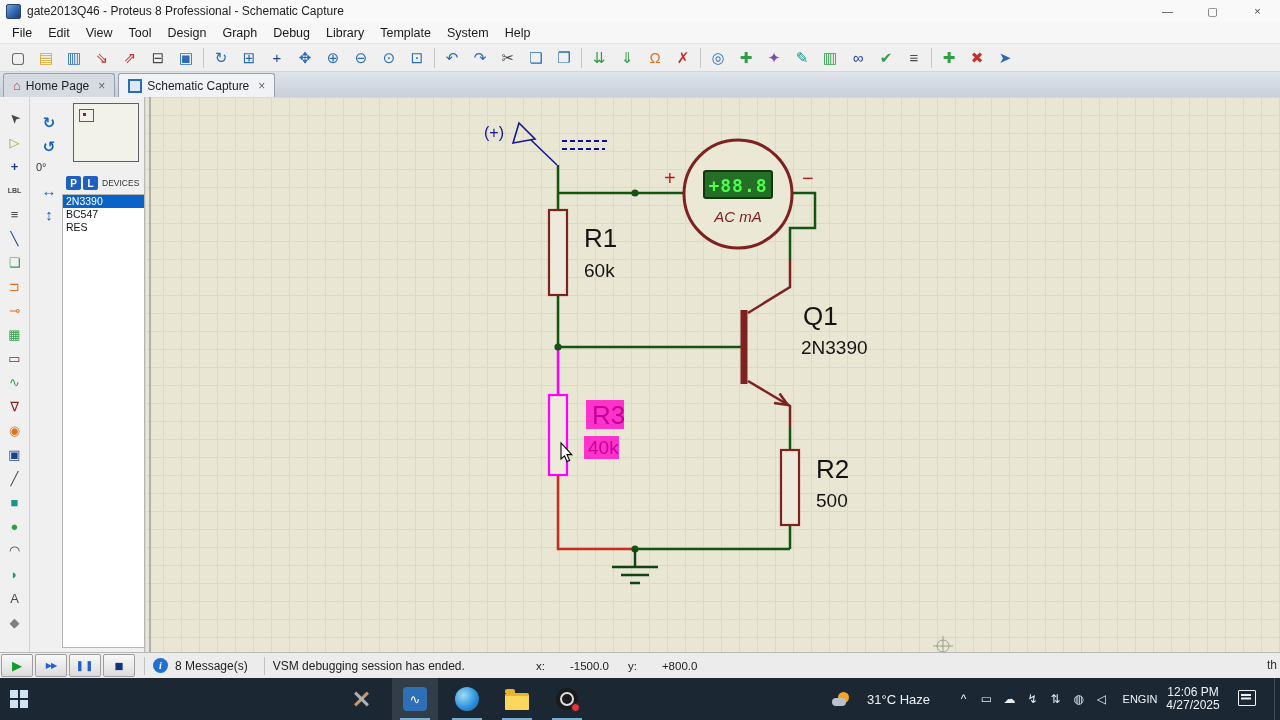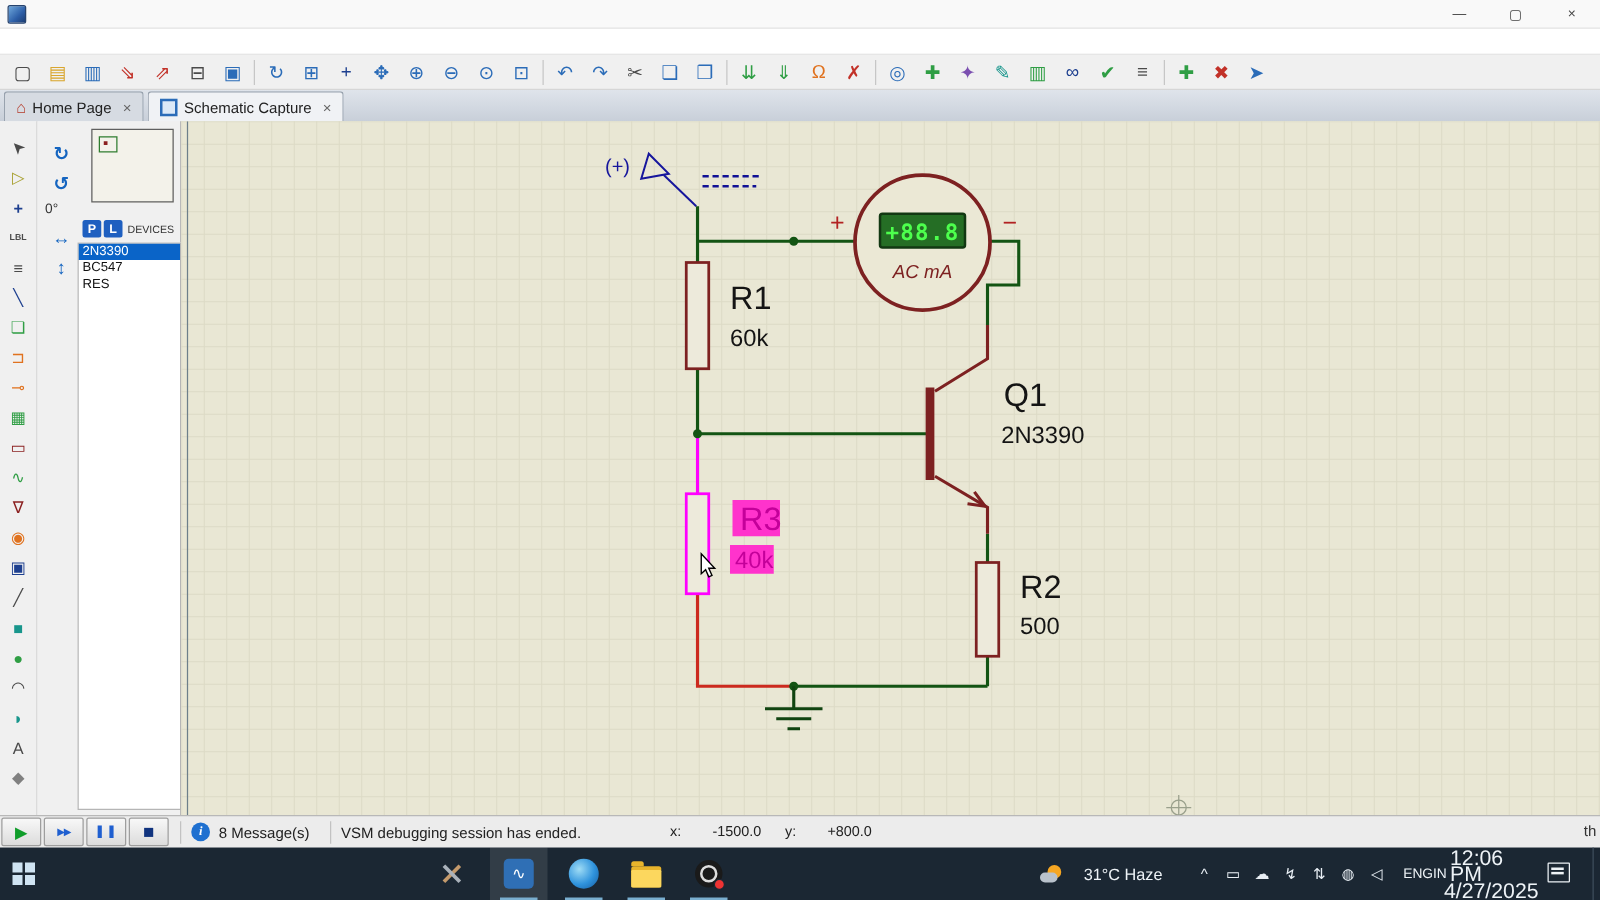"gate2013Q46 - Proteus 8 Professional" div.title-text { html: none -> <div>gate2013Q46 - Proteus 8 Professional - Schematic Capture</div> }
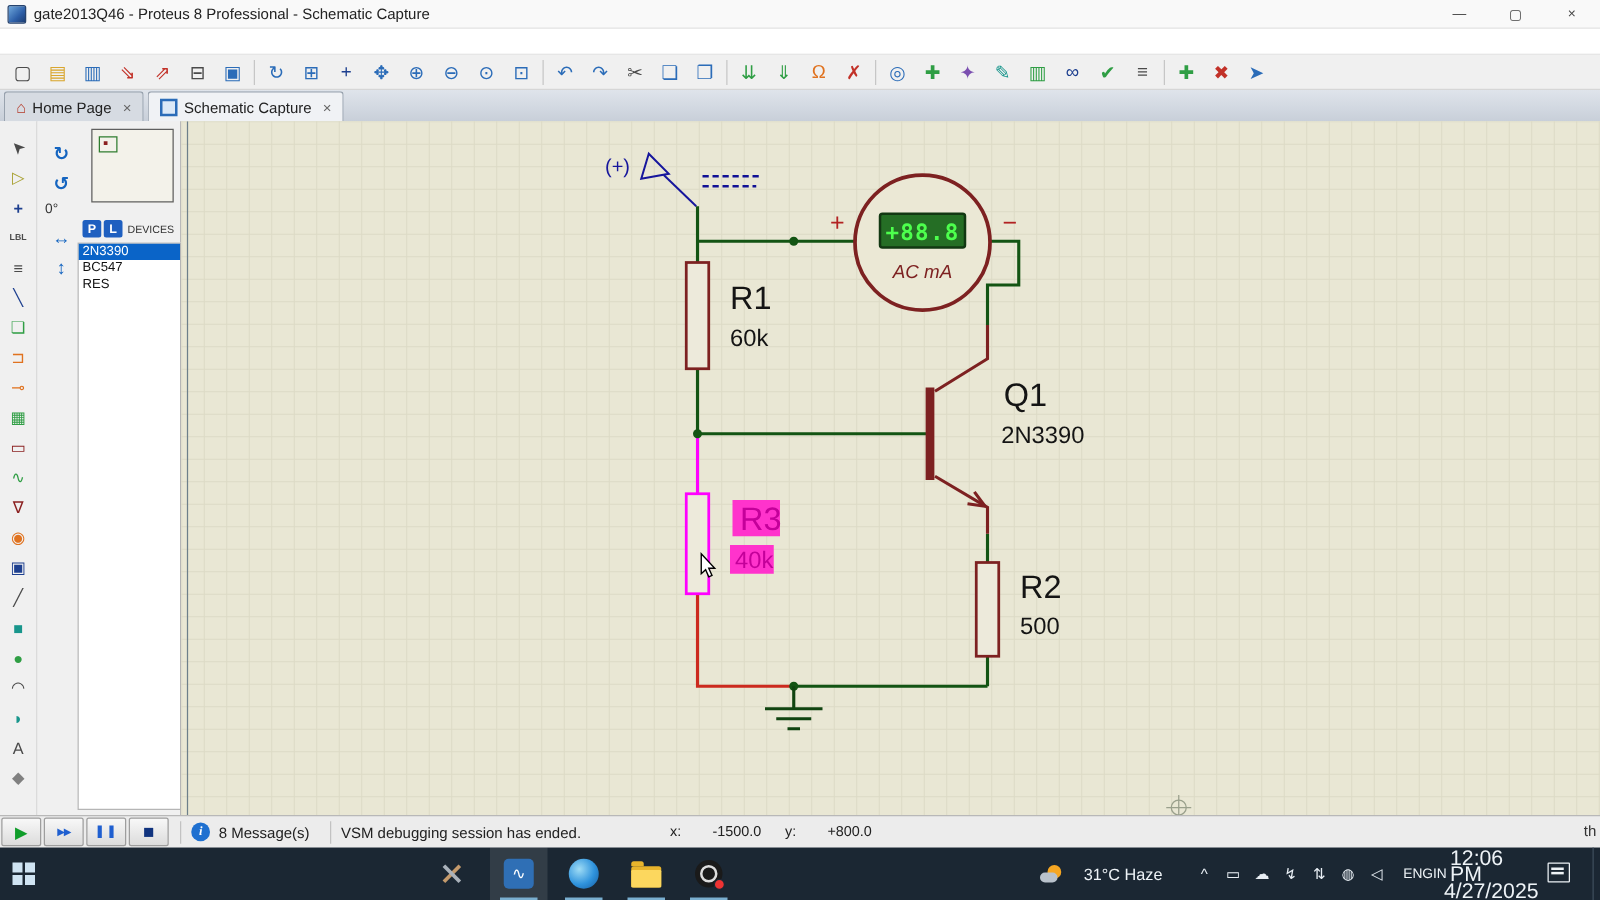"File" div.menubar { html: none -> <div> <div>File</div> <div>Edit</div> <div>View</div> <div>Tool</div> <div>Design</div> <div>Graph</div> <div>Debug</div> <div>Library</div> <div>Template</div> <div>System</div> <div>Help</div> </div> }
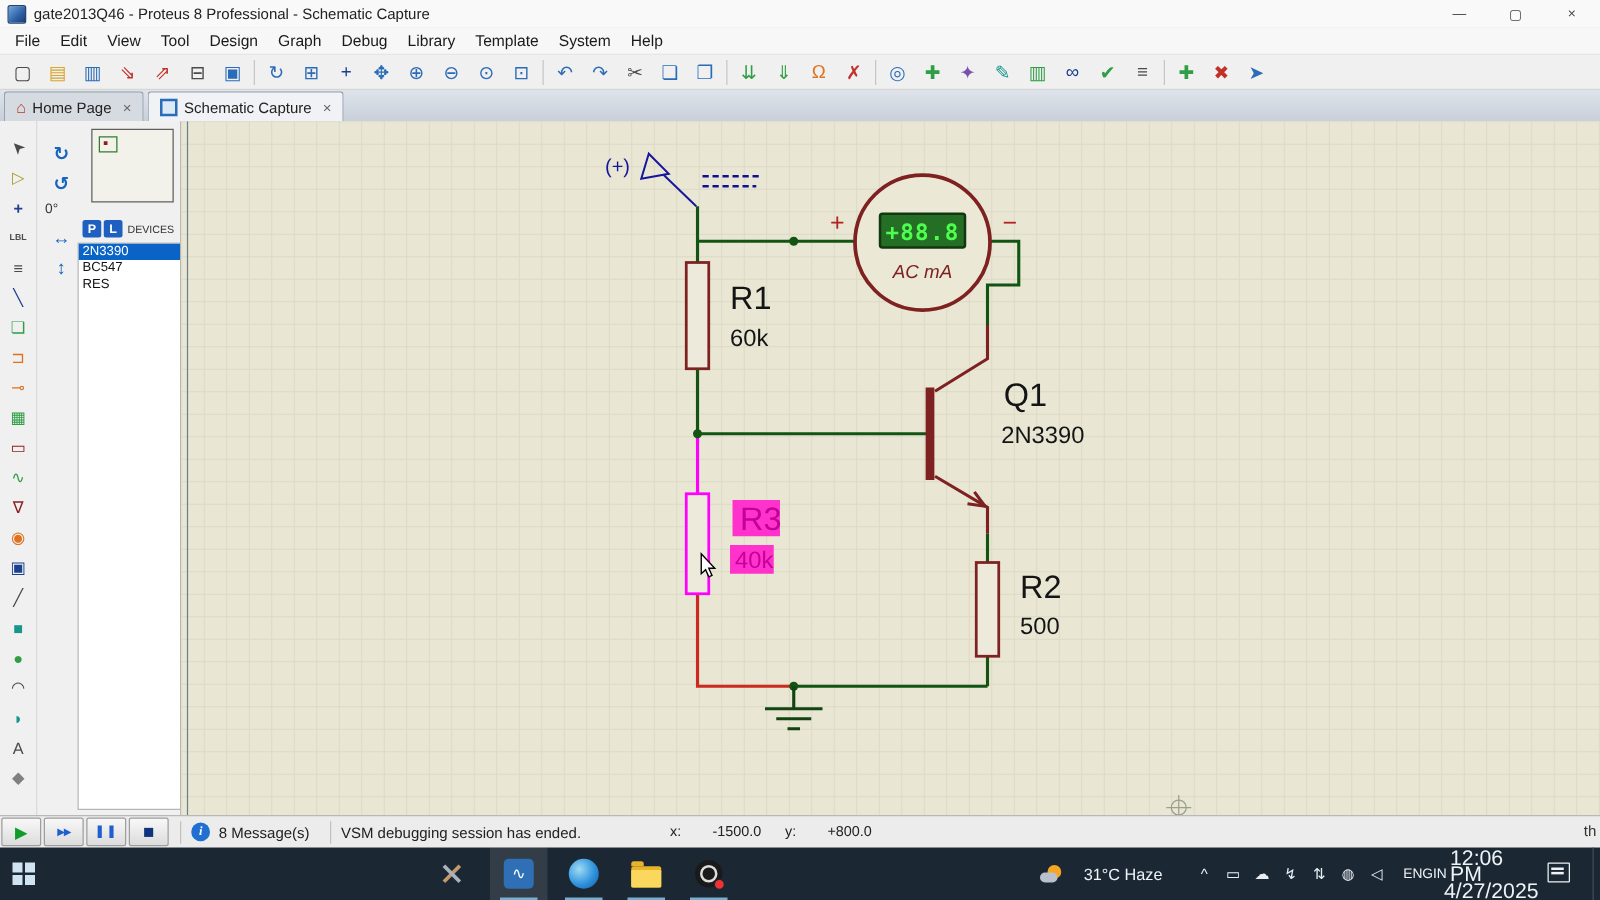"12:06 PM" .clockblk { font-size: 17px -> 12px }
